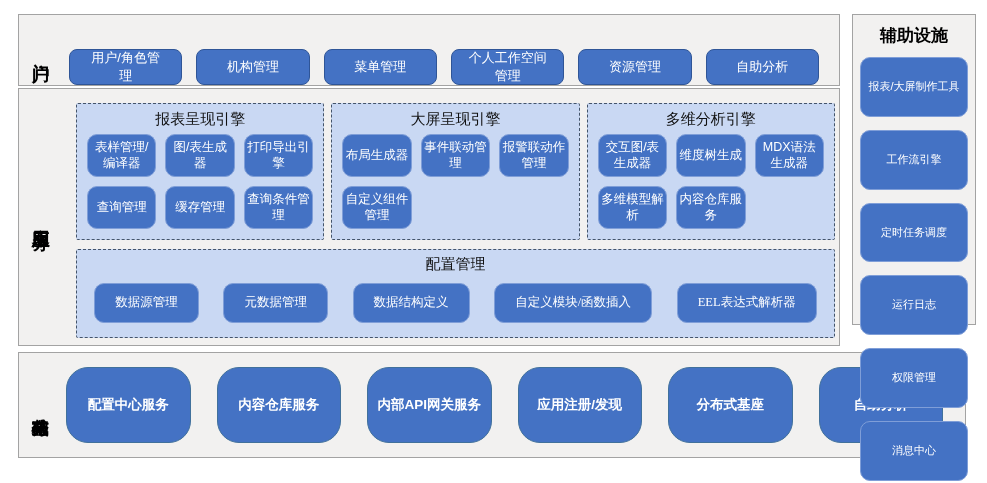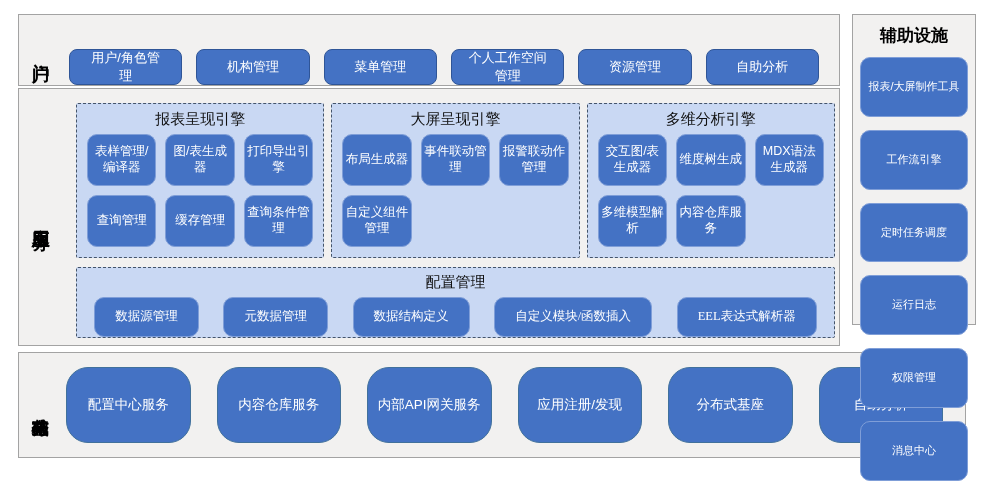"配置管理" .config { height: 71px -> 89px }
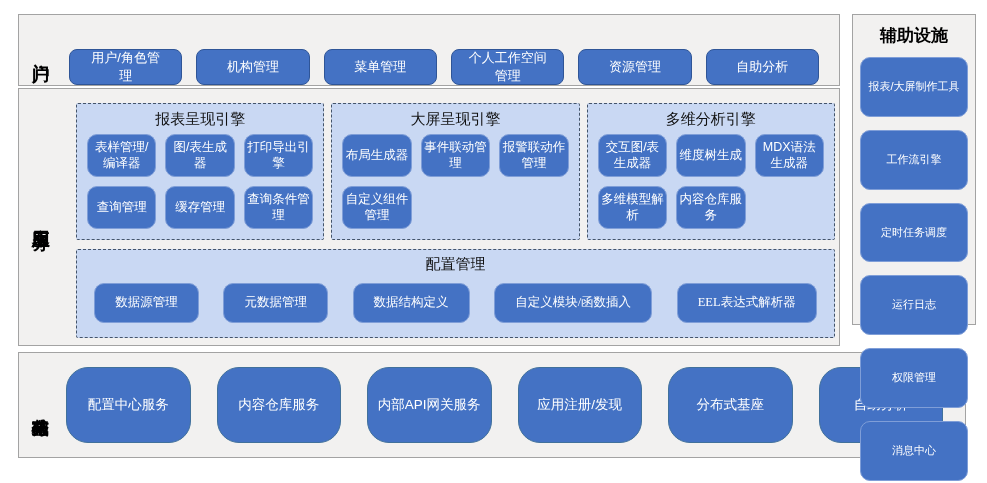"配置中心服务" .dist-row { font-weight: none -> bold }
